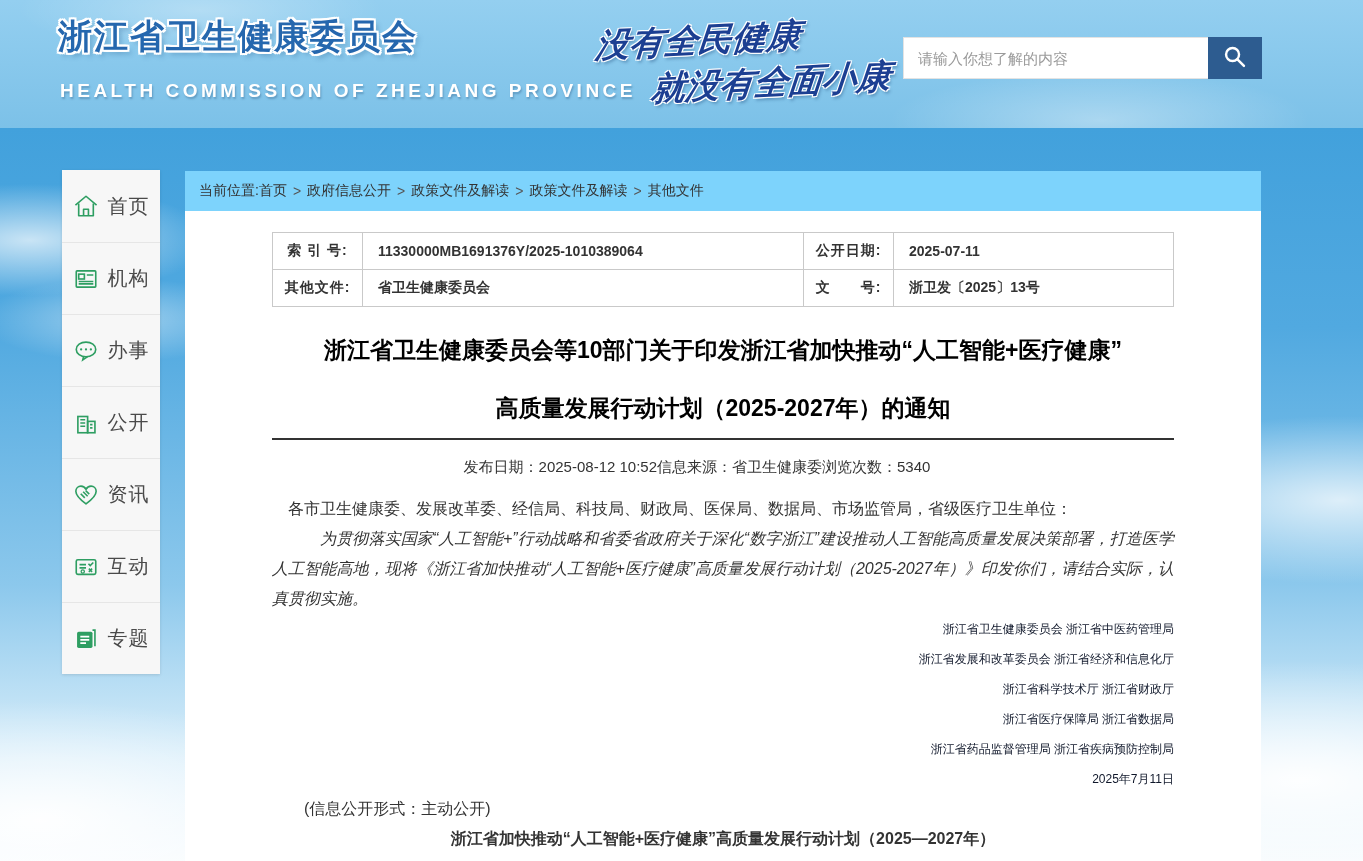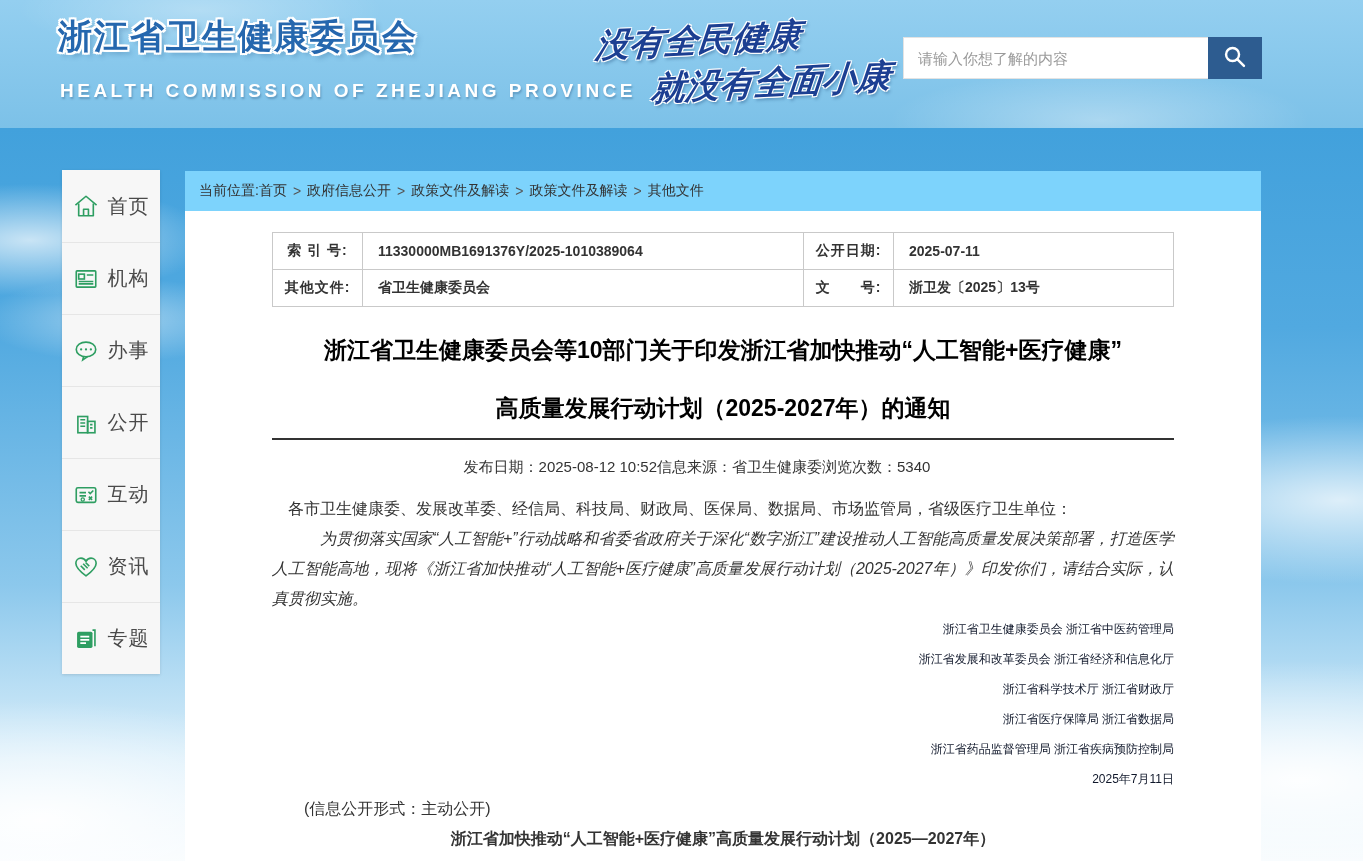"互动" div.side-item { order: before "资讯" -> after "资讯" }
